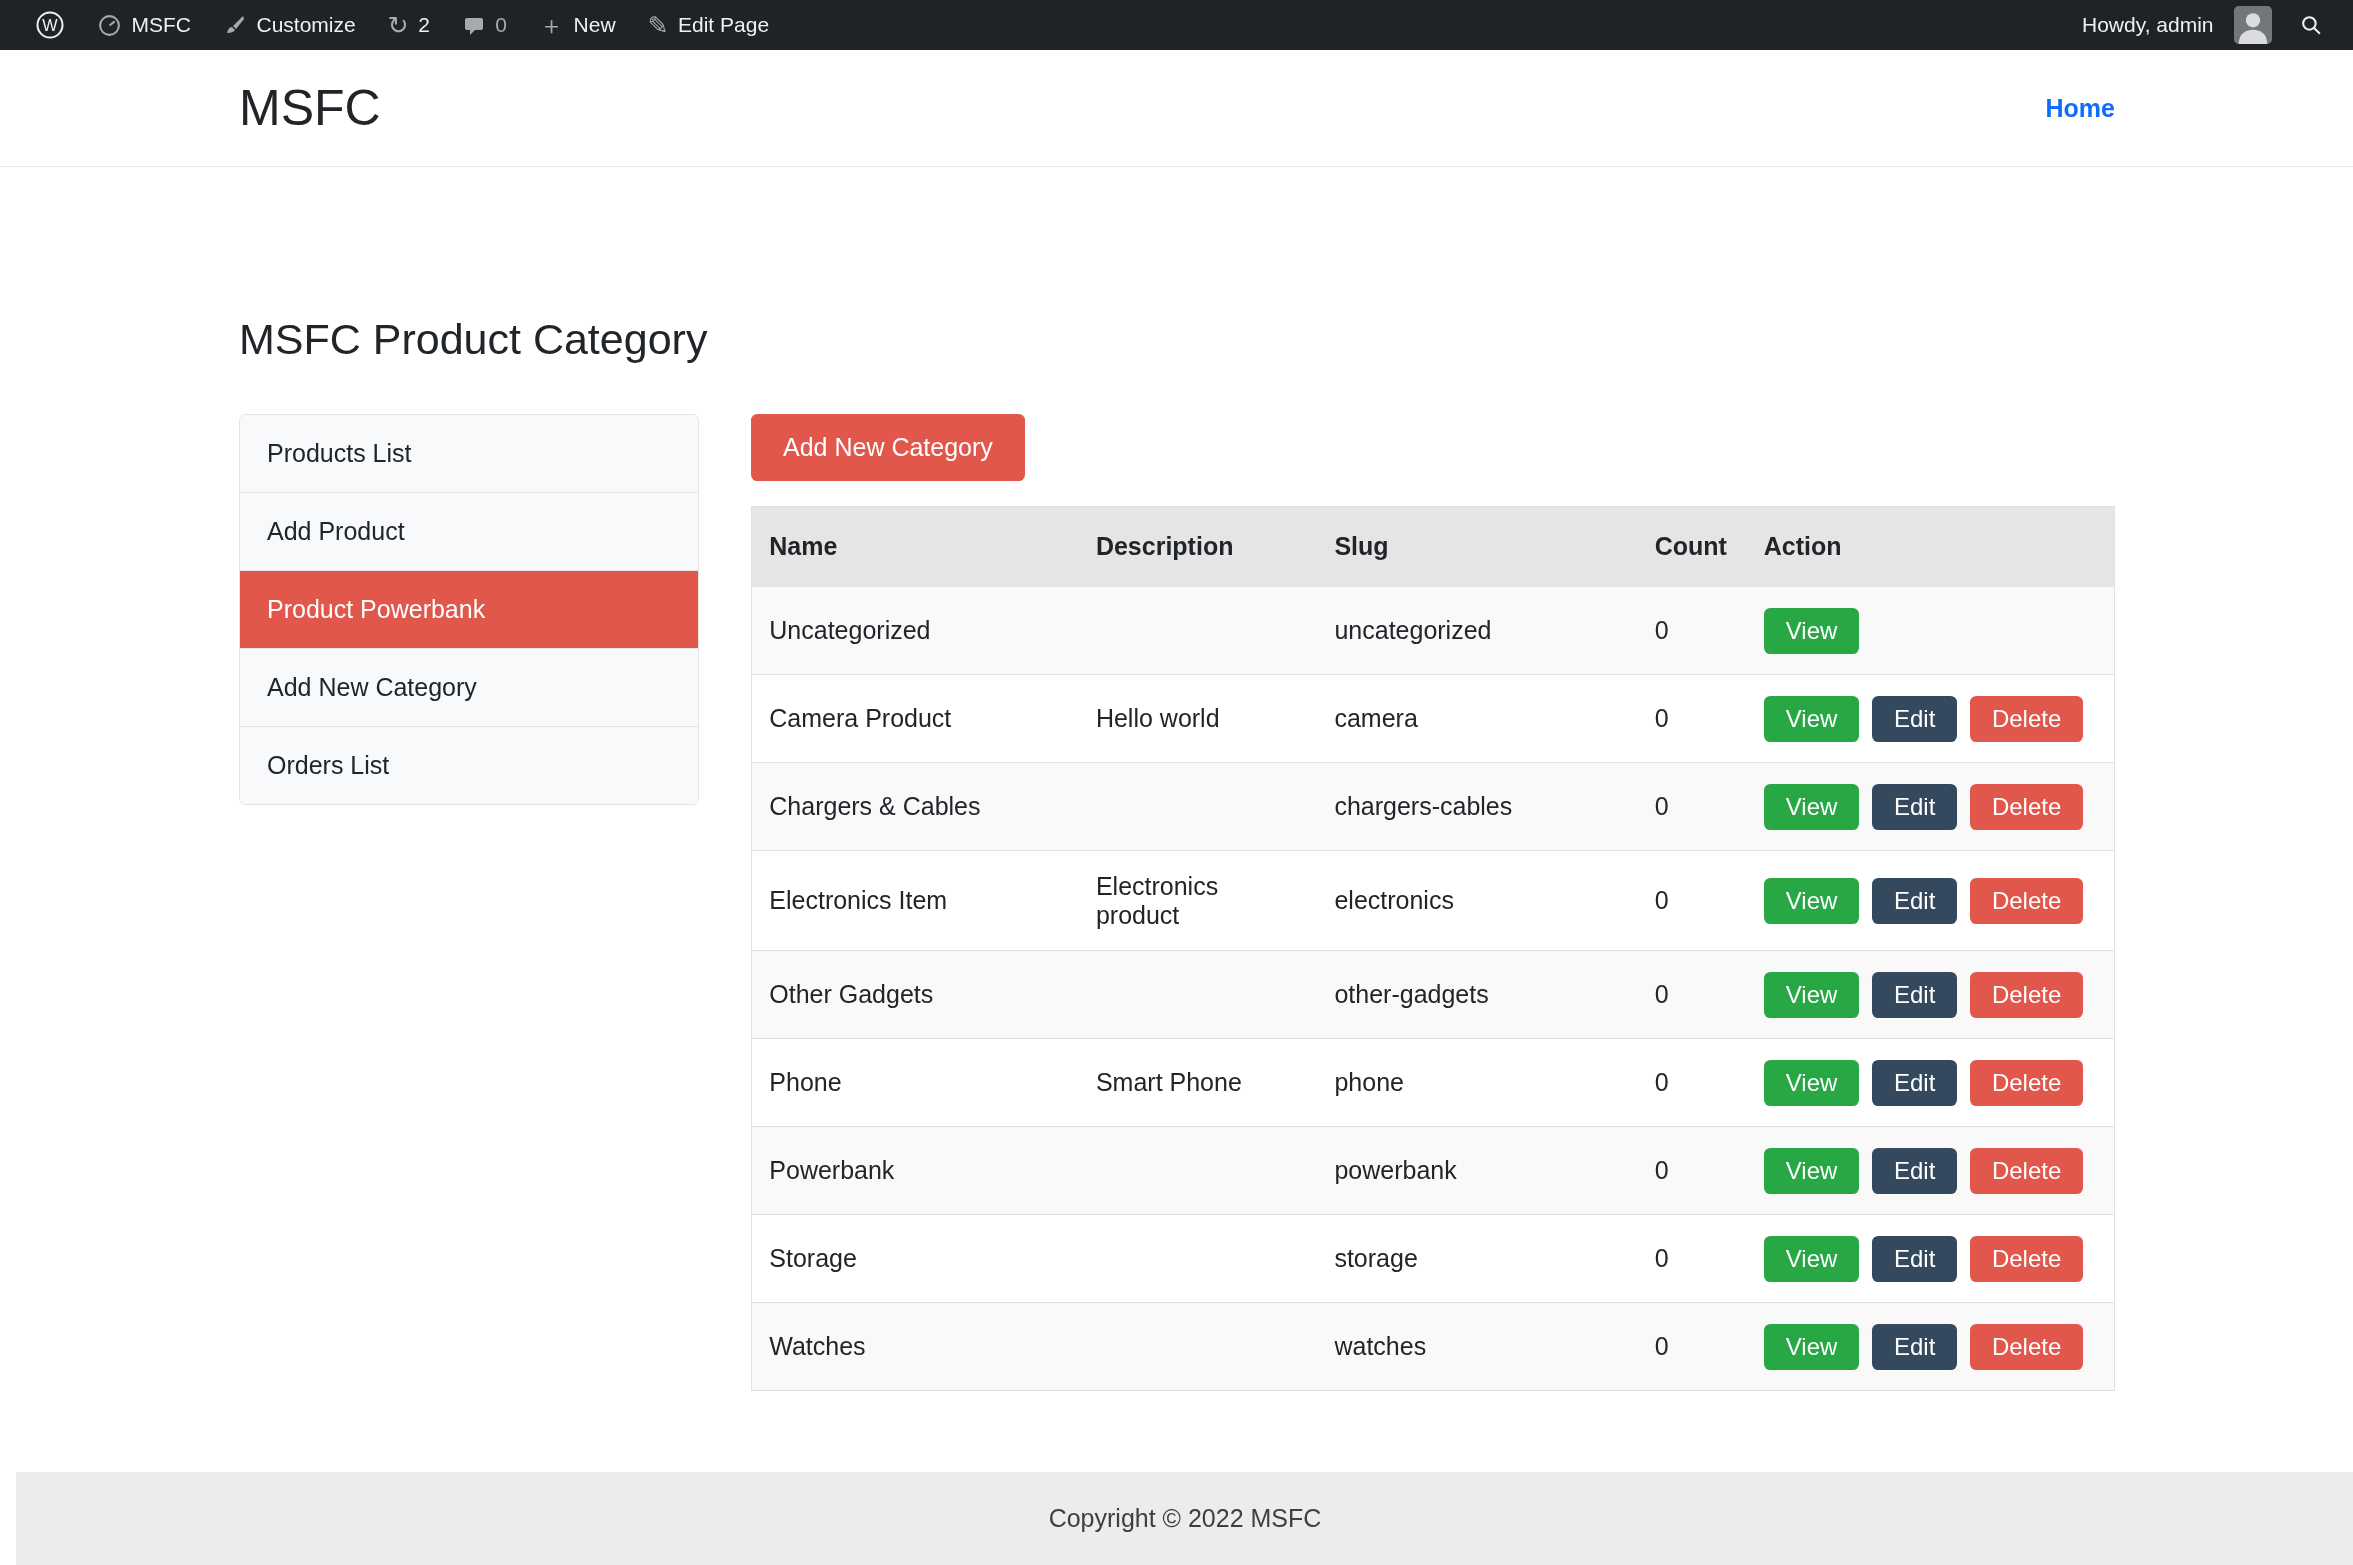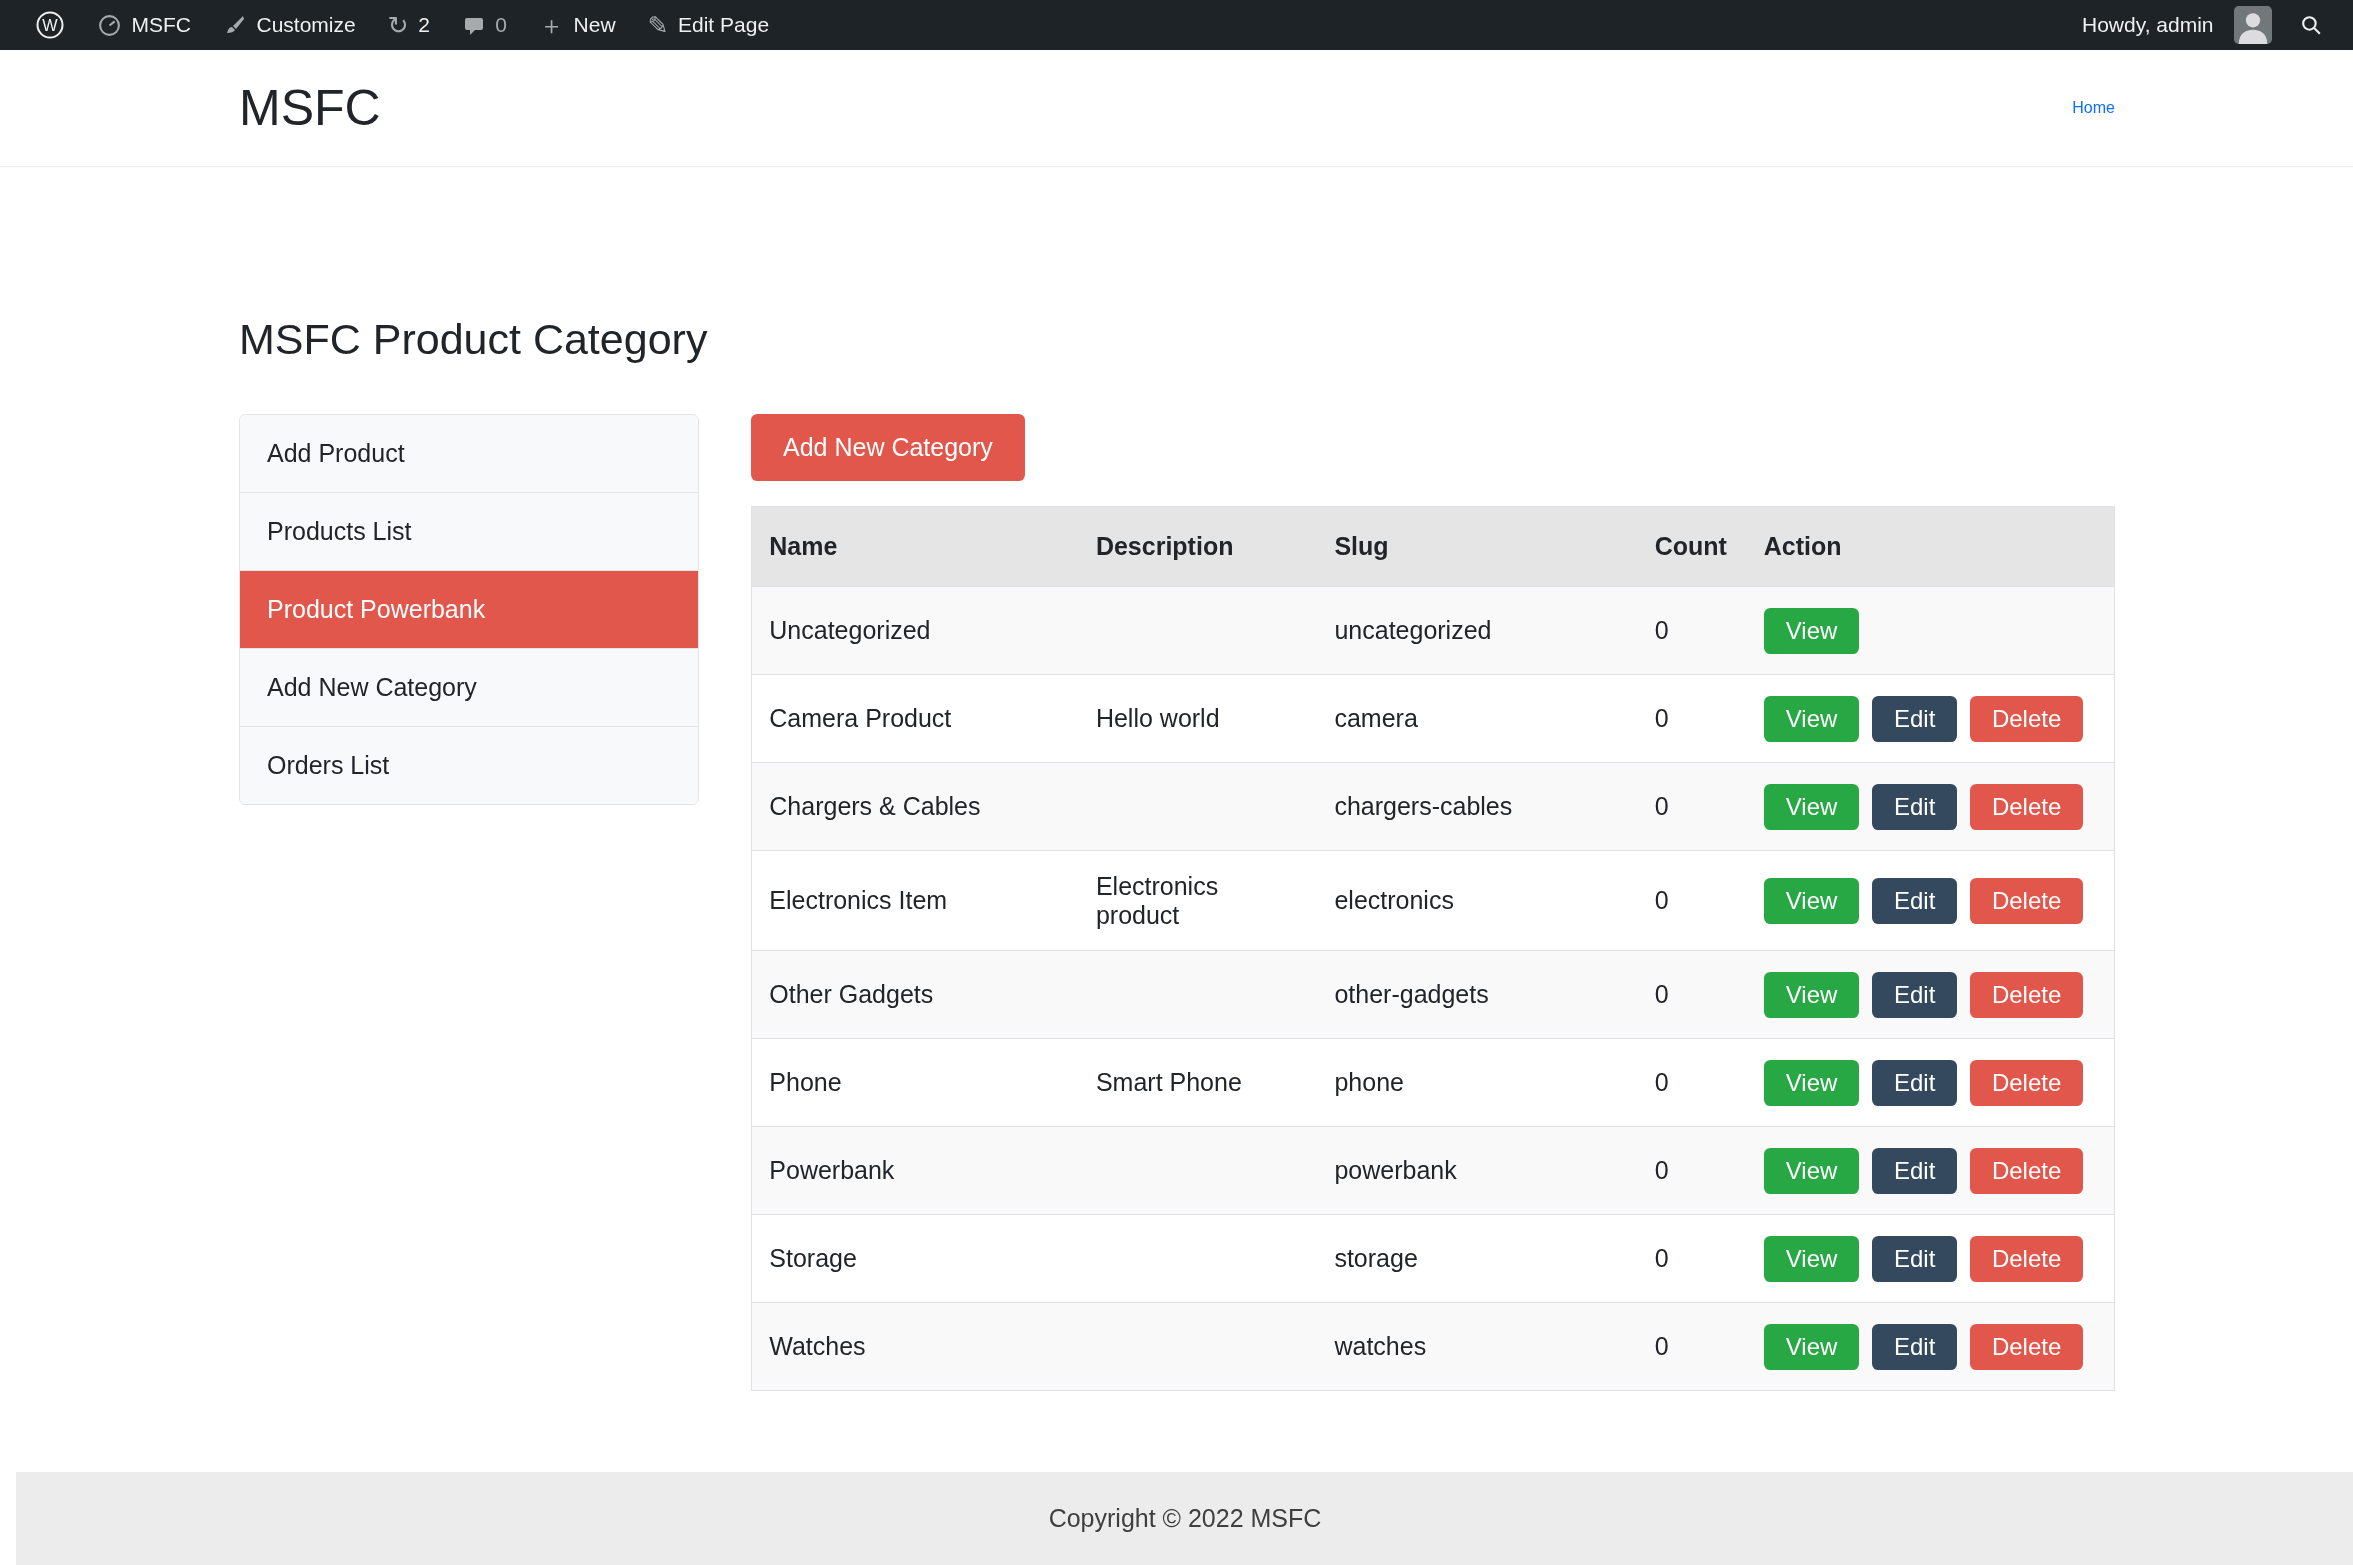"Home" .nav-home { font-size: 16px -> 25px; font-weight: none -> bold }
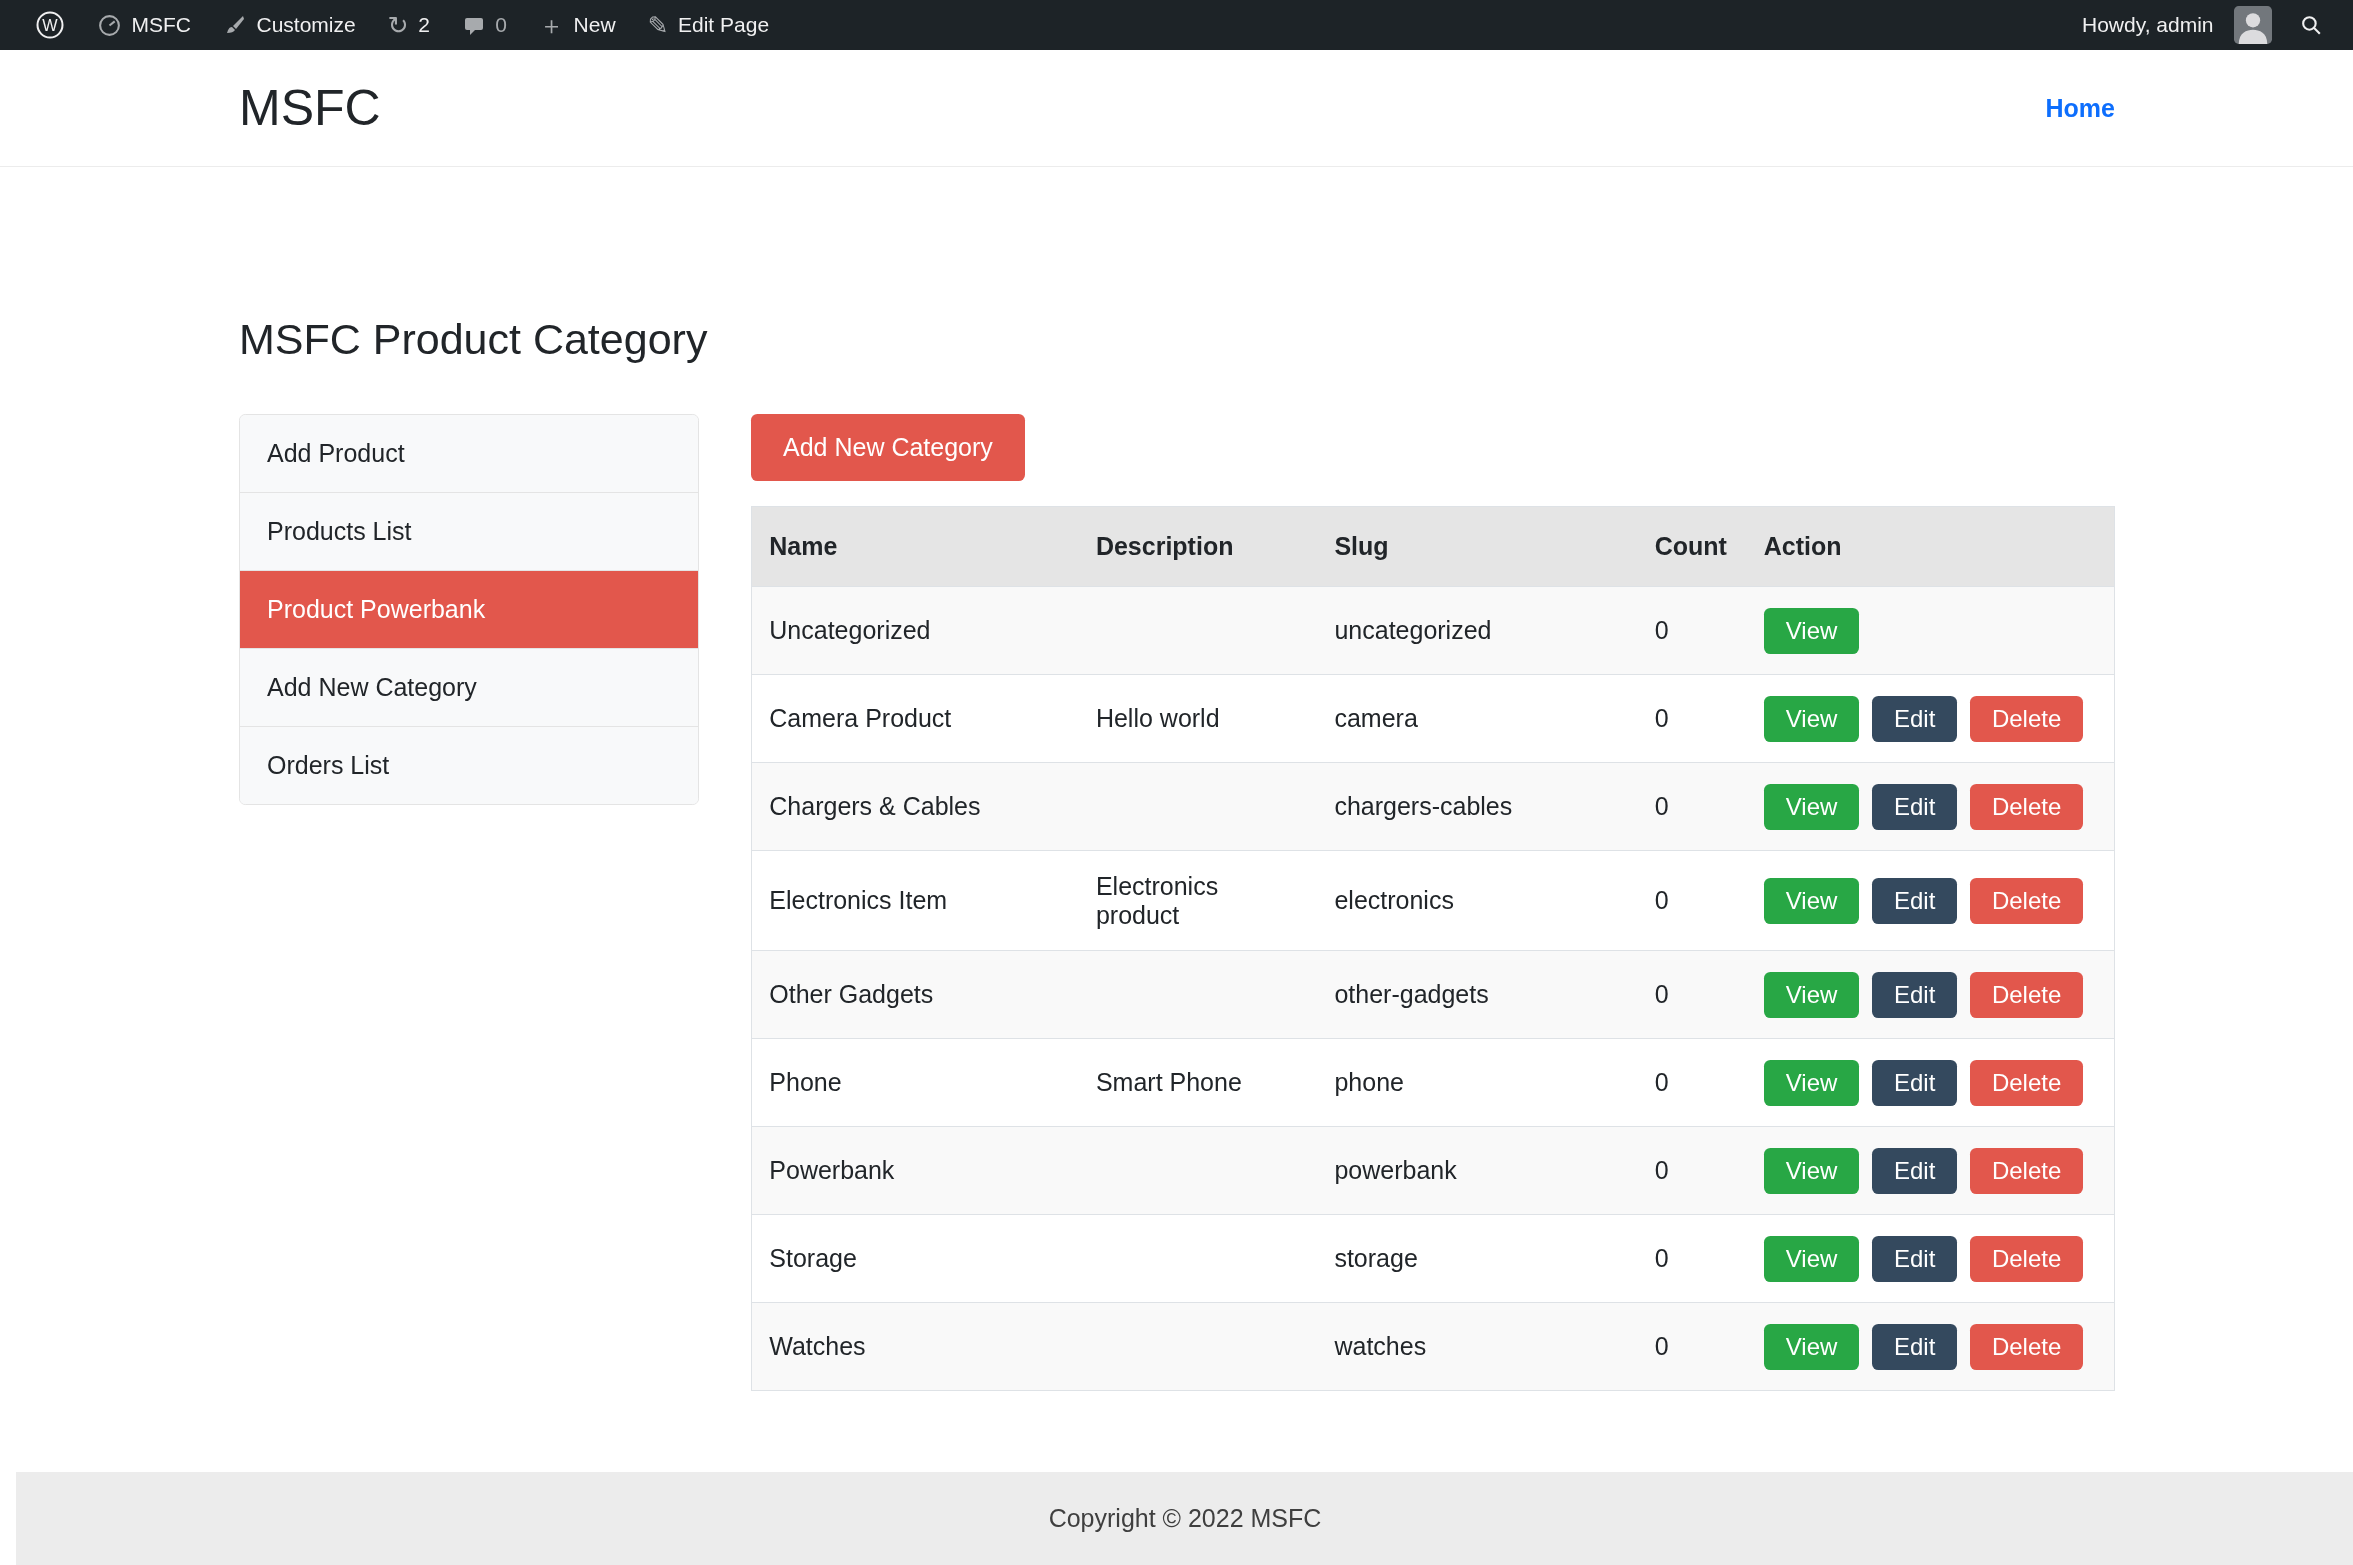"Add Product" div.side-item { order: before "Products List" -> after "Products List" }
